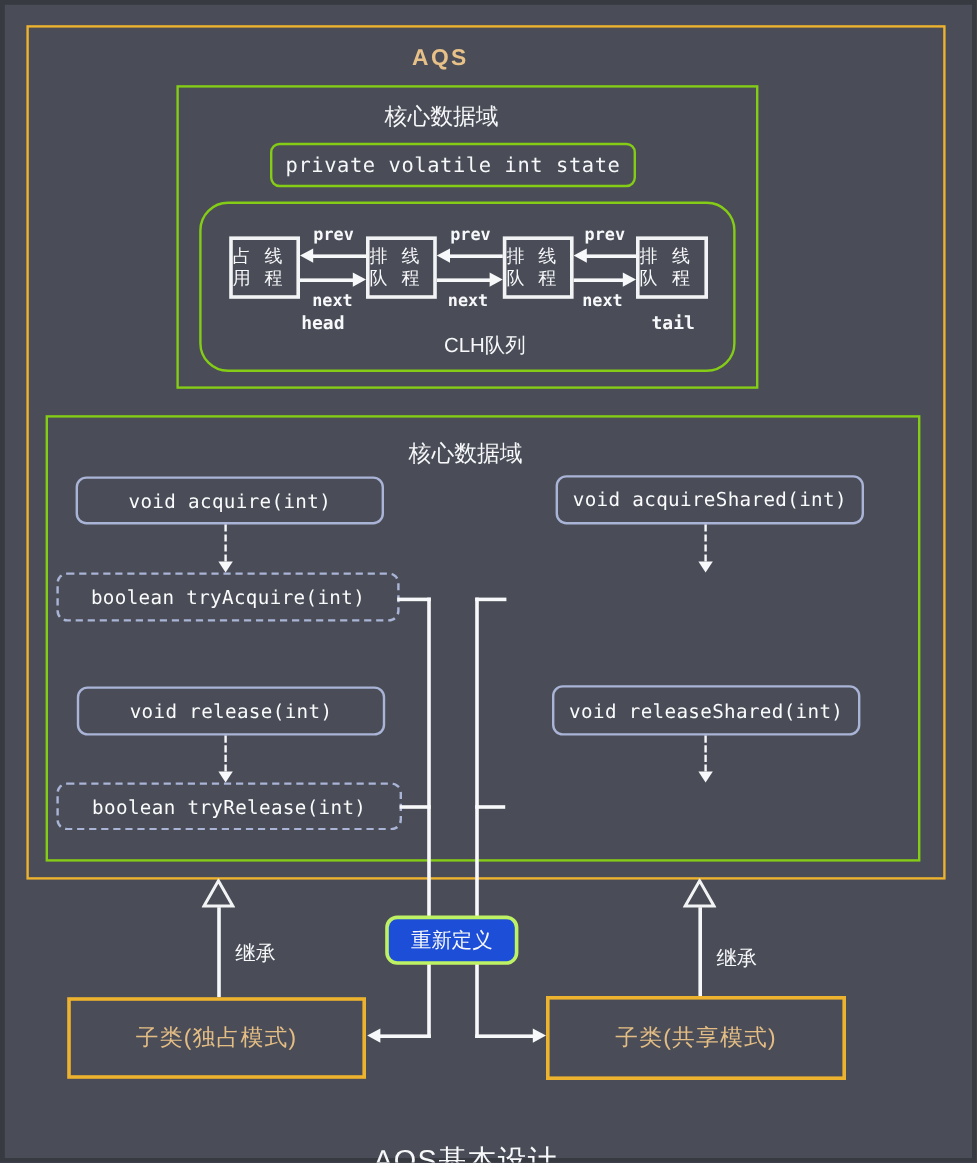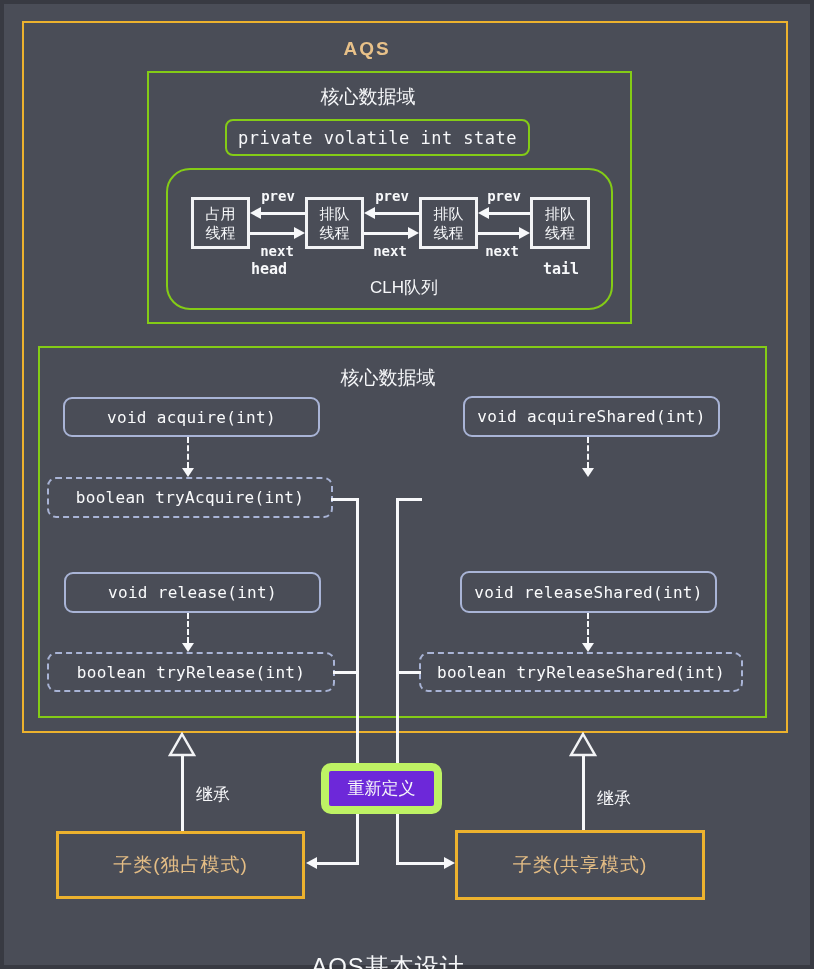"占用" .node { flex-direction: column -> row }
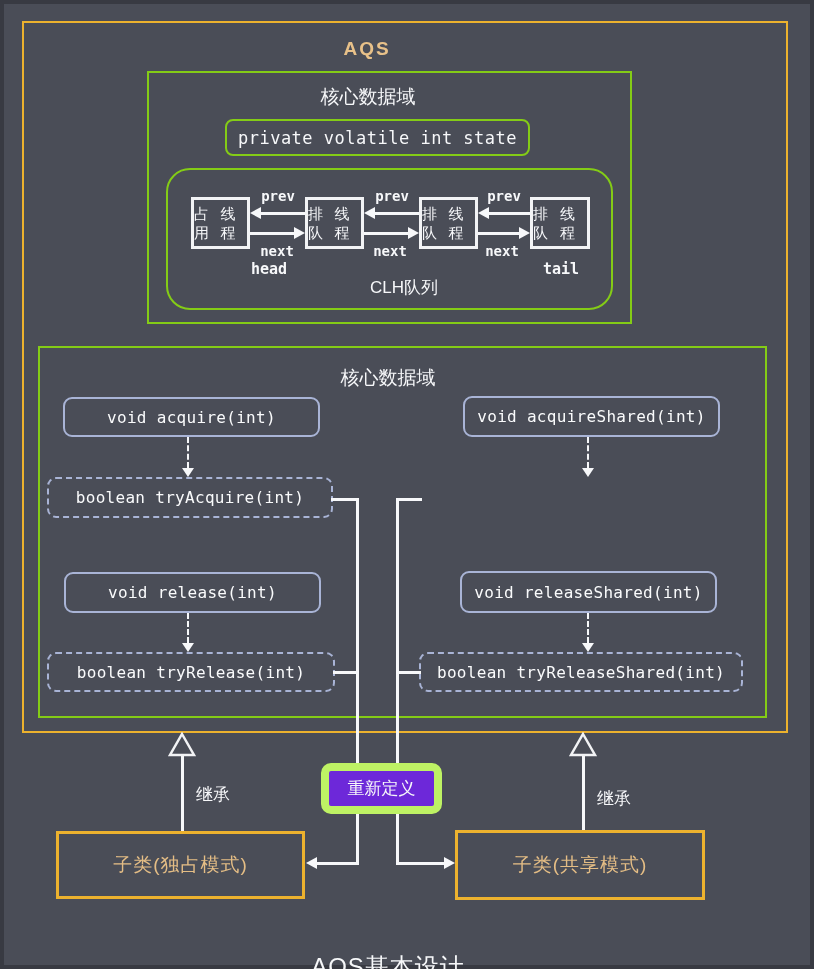"boolean tryReleaseShared(int)" div.abs { html: <div>boolean tryReleaseShared(int)</div> -> none }
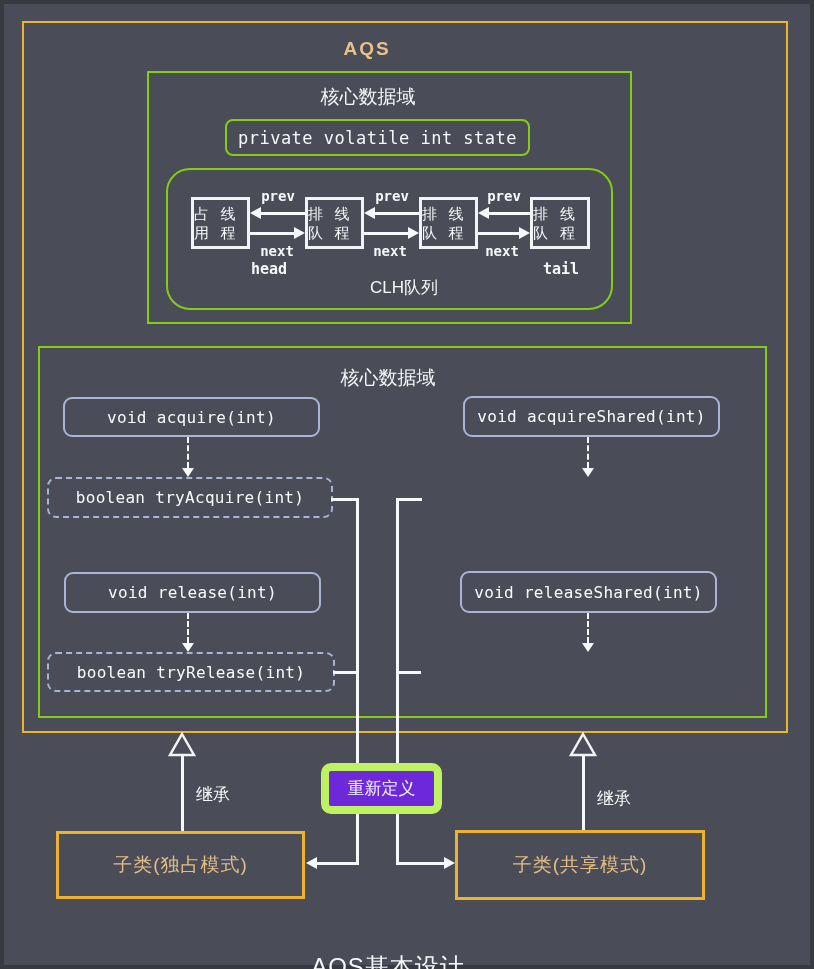"重新定义" div.abs { background: #6d28d9 -> #1d4ed8; border: 8px solid #bef264 -> 3px solid #bef264 }
